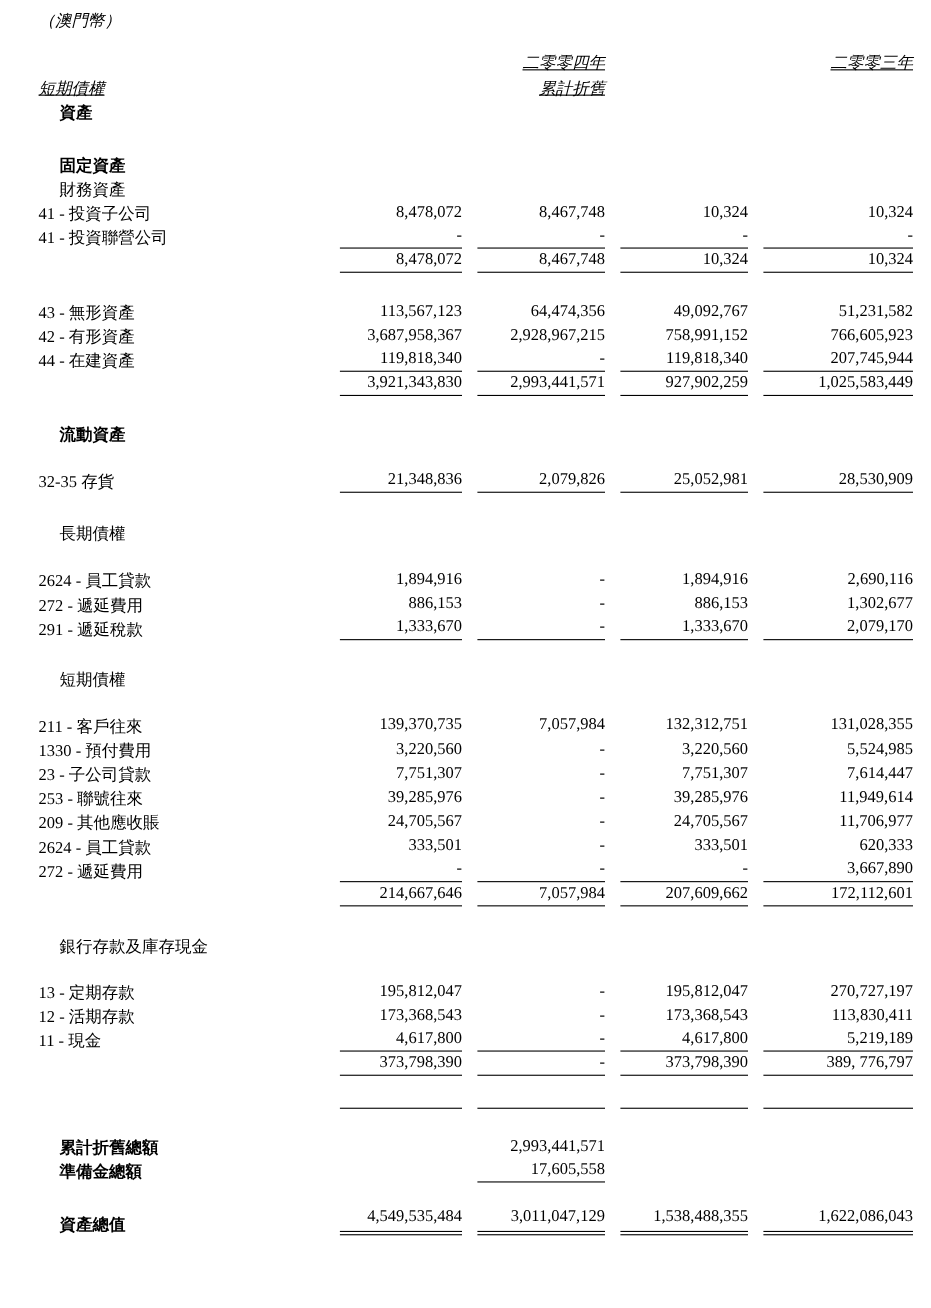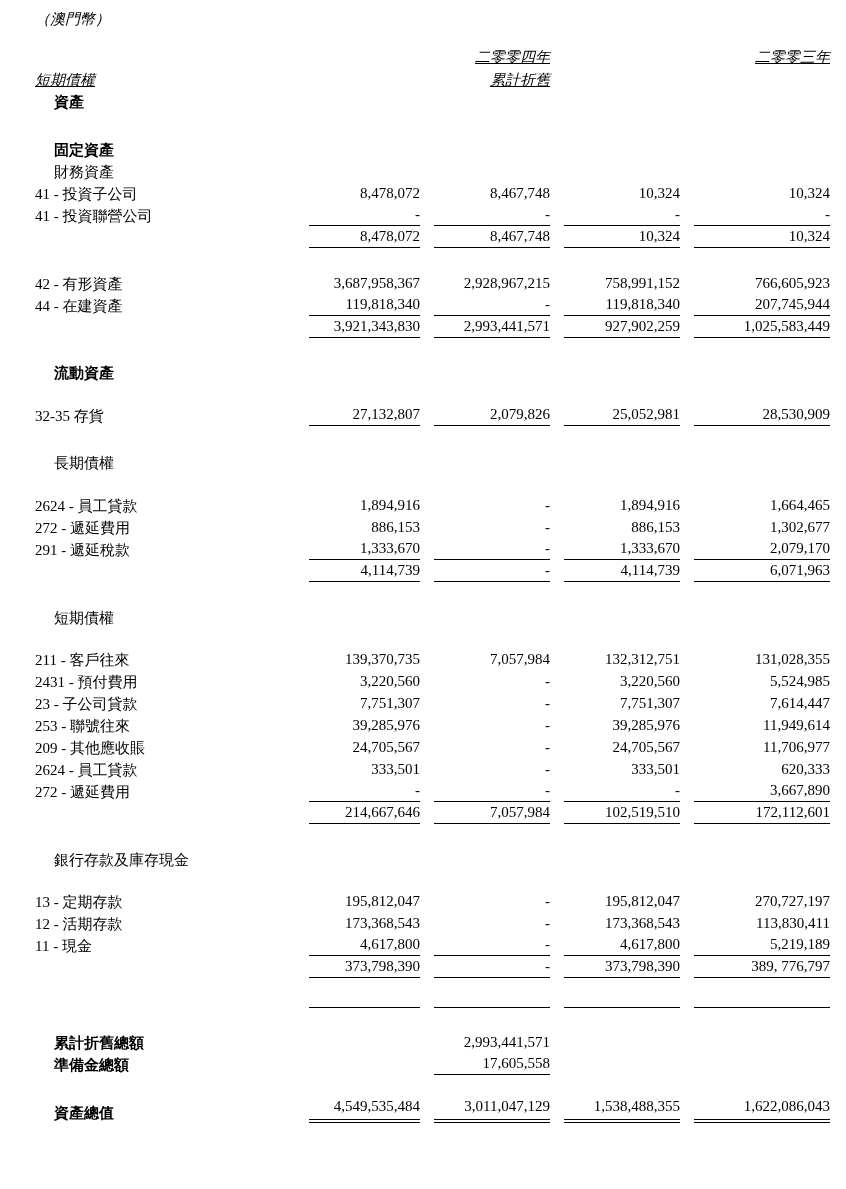"43 - 無形資產" tr { html: none -> <tr> <td><span>43</span> <span>- 無形資產</span></td> <td> <div>113,567,123</div> </td> <td> <div>64,474,356</div> </td> <td> <div>49,092,767</div> </td> <td> <div>51,231,582</div> </td> </tr> }
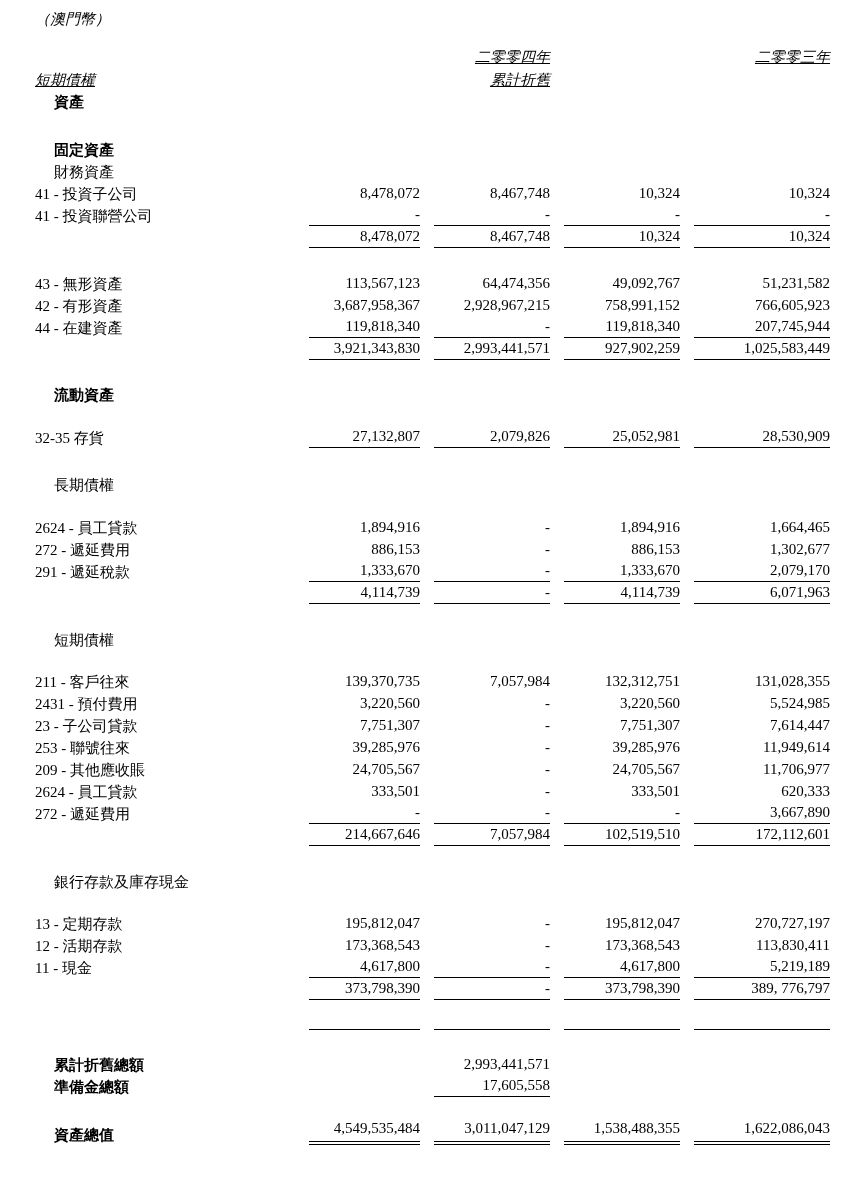"27,132,807" div.cell { text: 27,132,807 -> 21,348,836 }
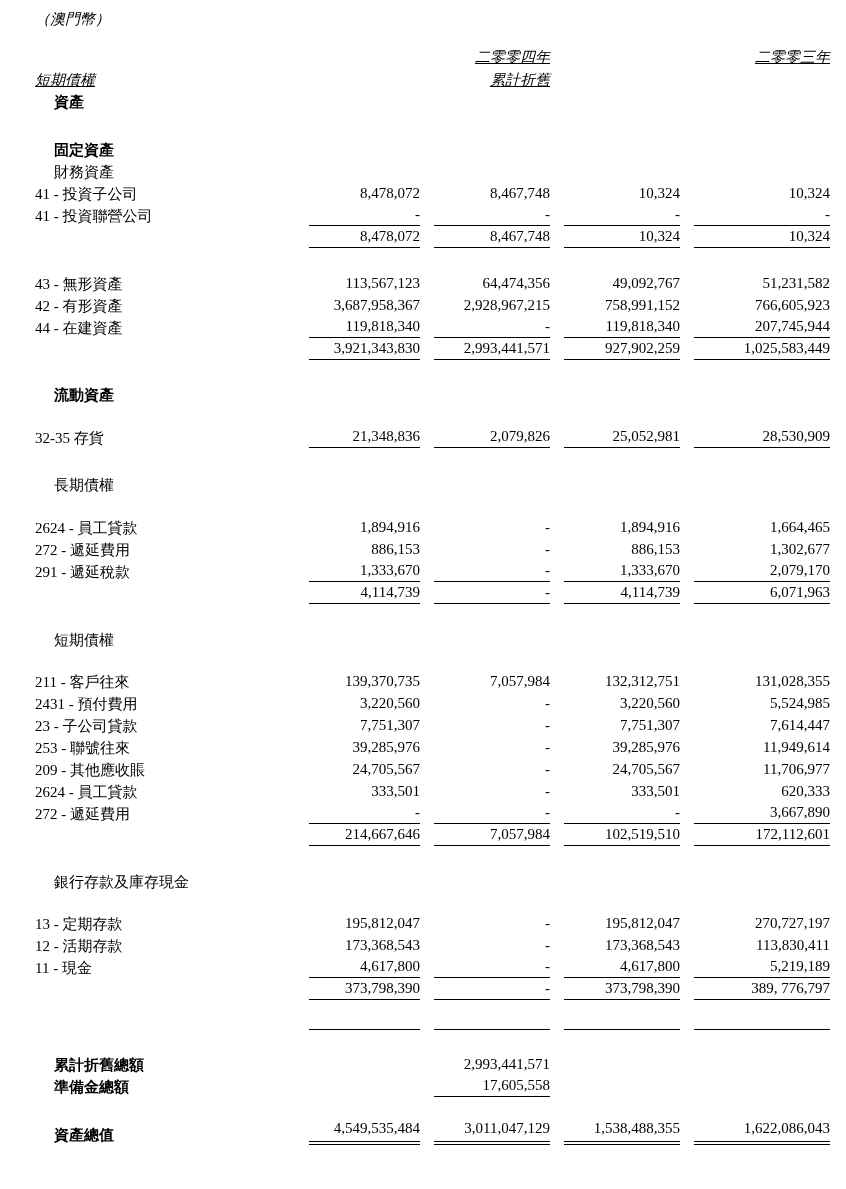"1,664,465" div.cell { text: 1,664,465 -> 2,690,116 }
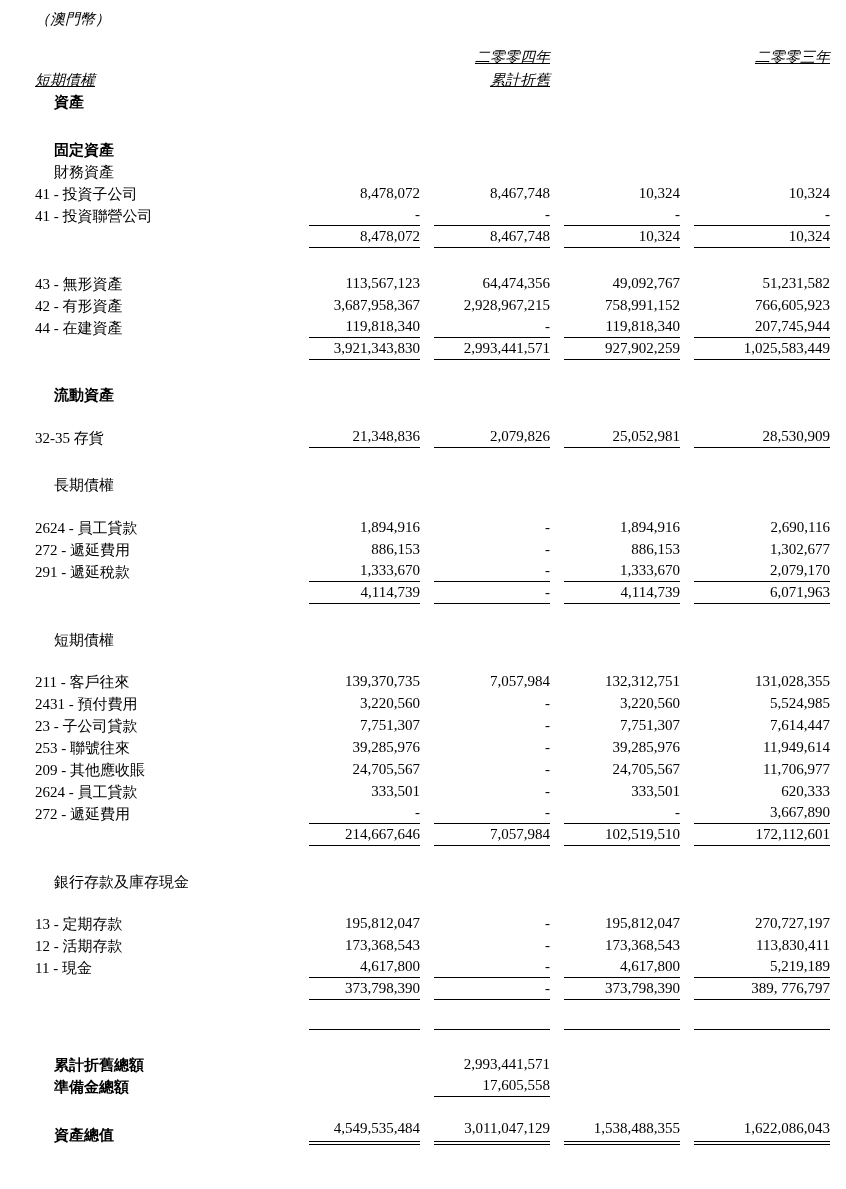"4,114,739" tr { html: <tr> <td><span></span></td> <td> <div>4,114,739</div> </td> <td> <div>-</div> </td> <td> <div>4,114,739</div> </td> <td> <div>6,071,963</div> </td> </tr> -> none }
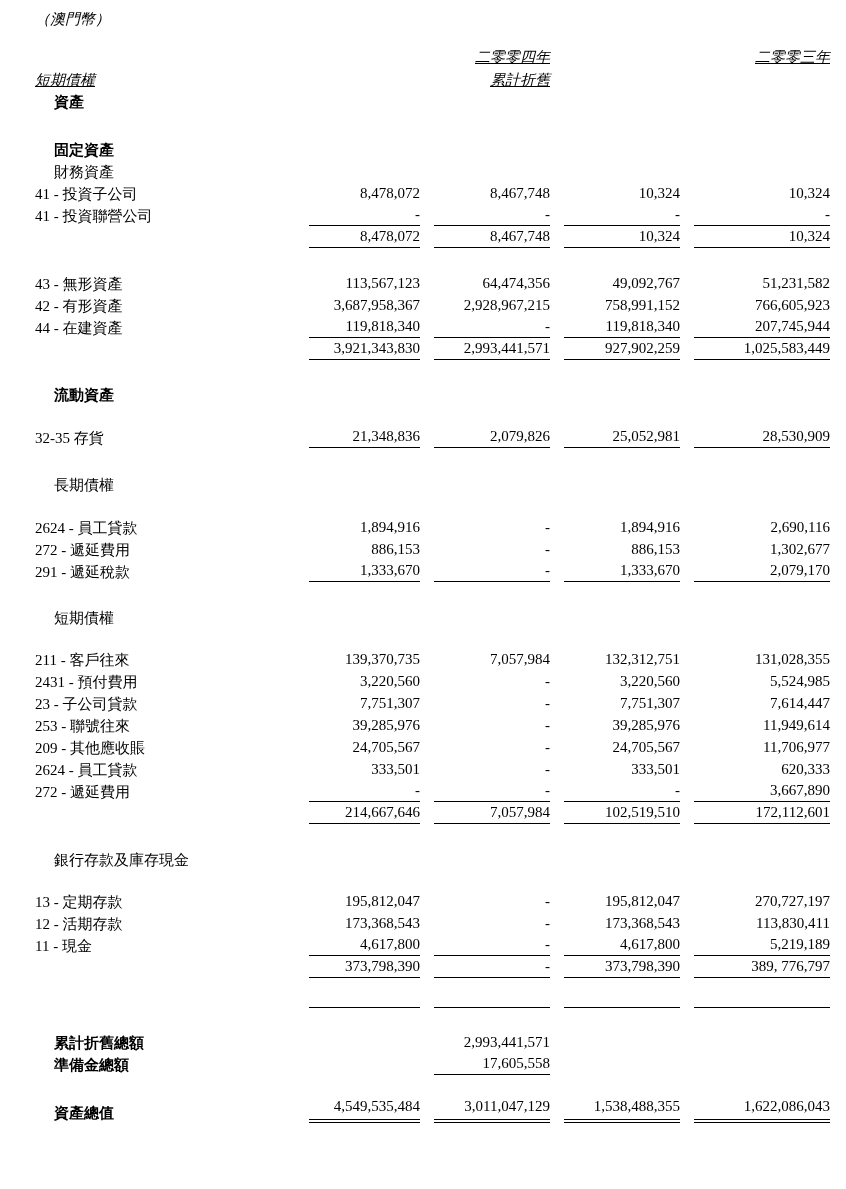"2431" span.code { text: 2431 -> 1330 }
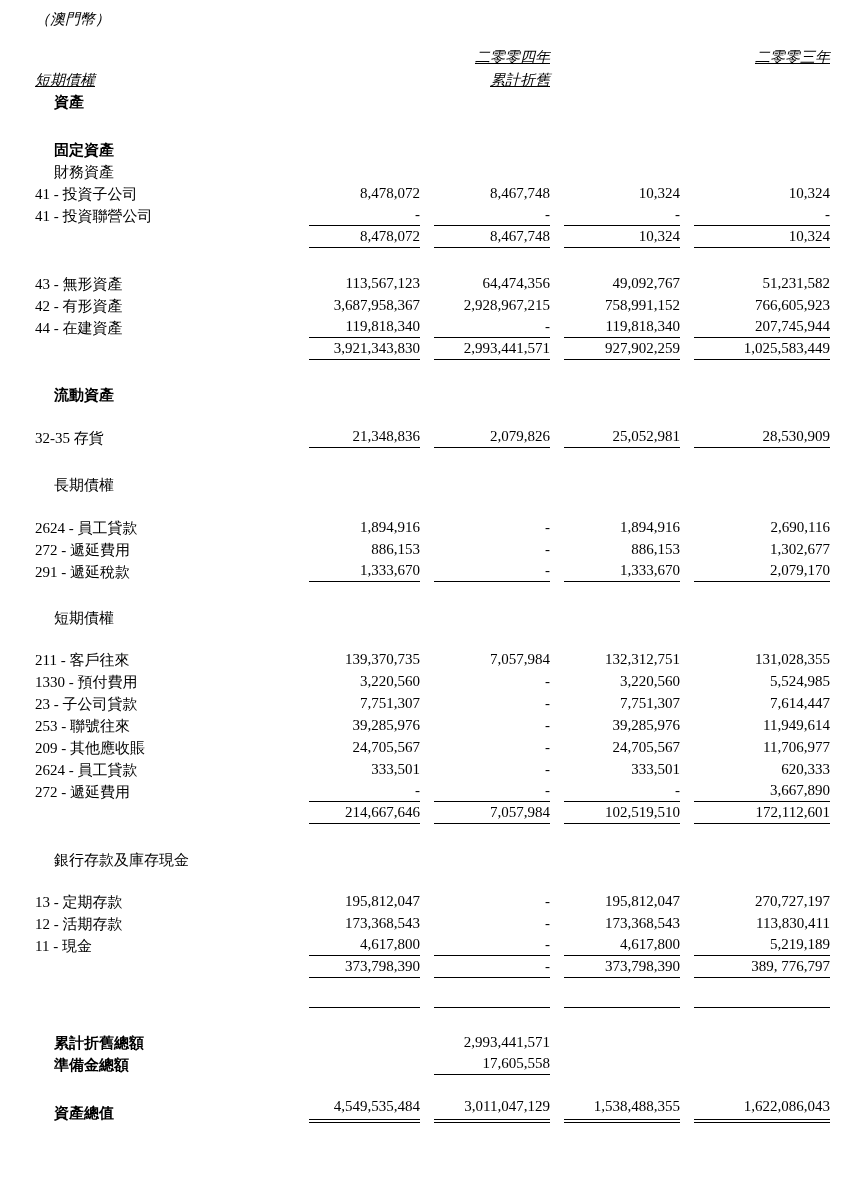"102,519,510" div.cell { text: 102,519,510 -> 207,609,662 }
